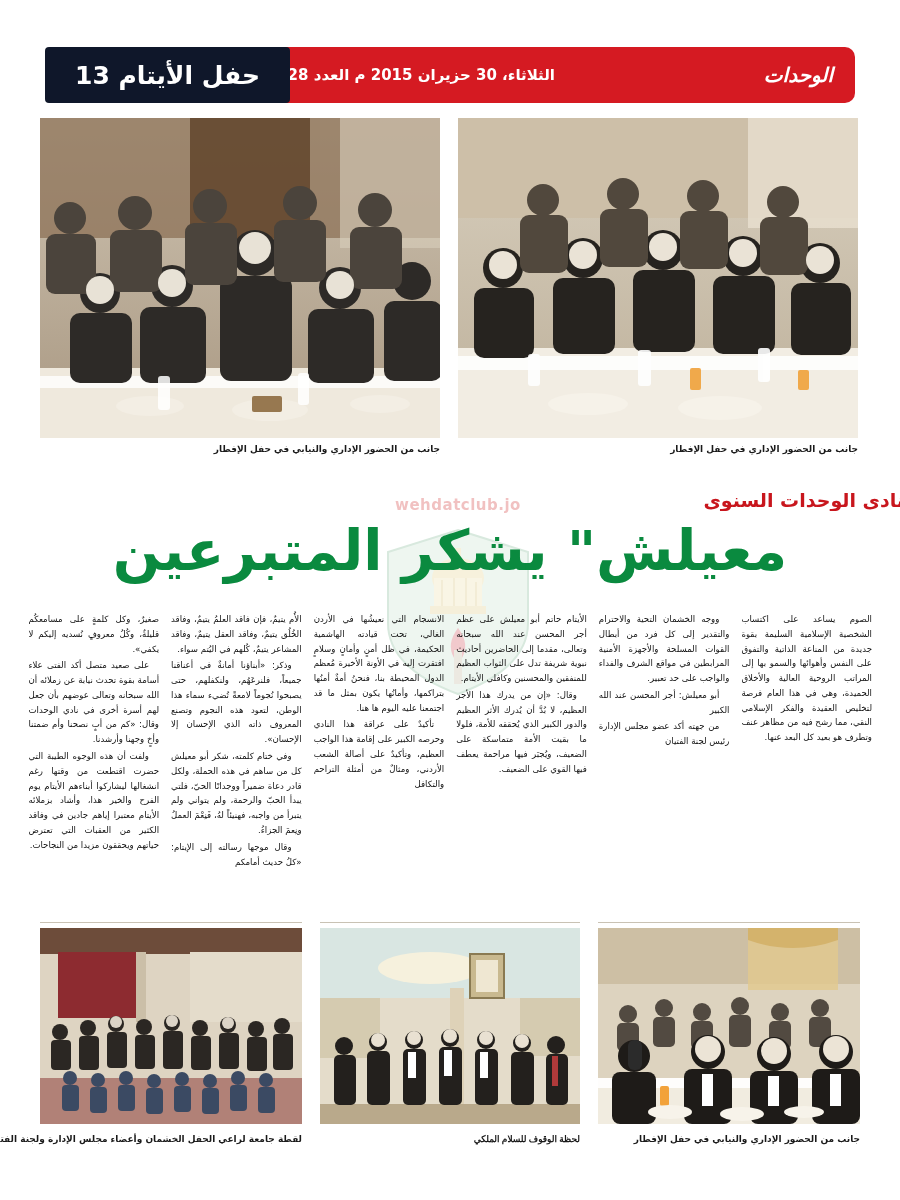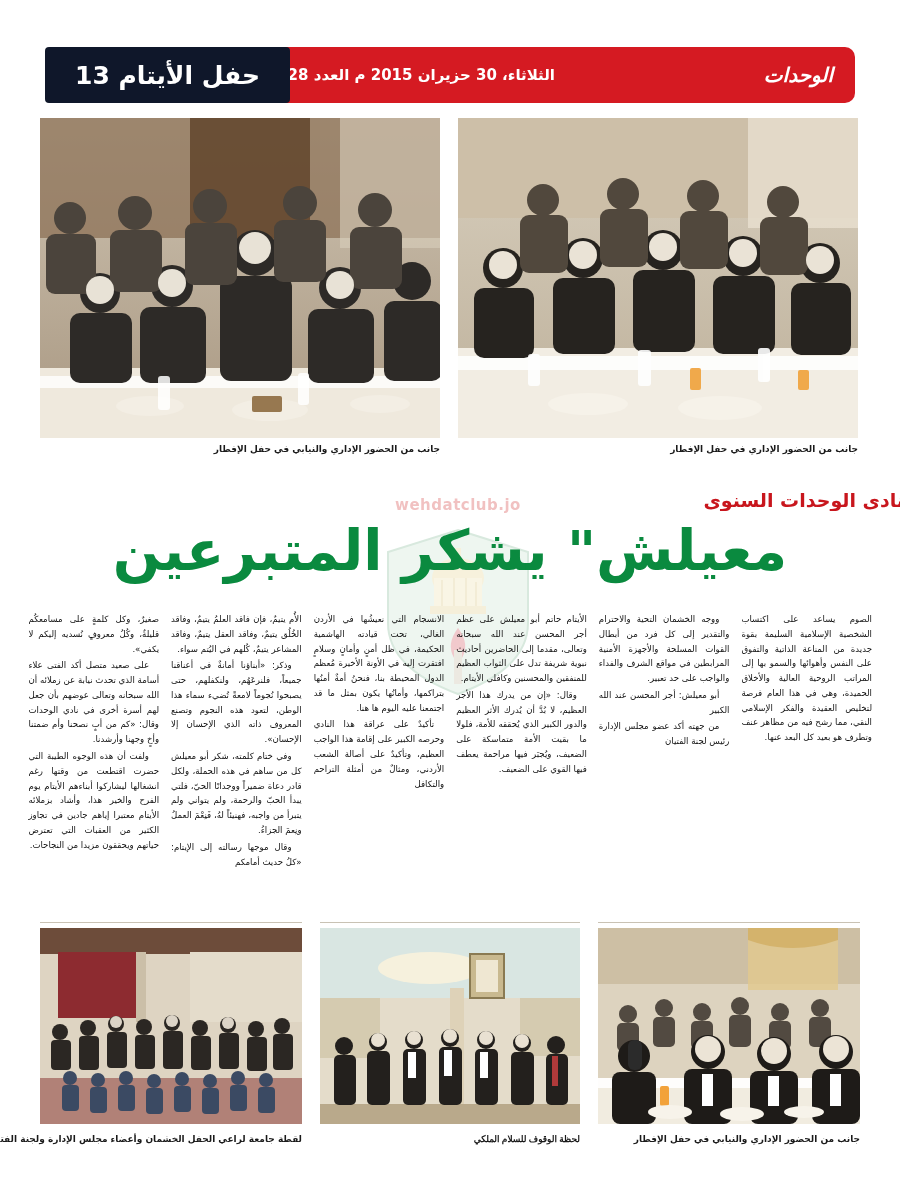"على صعيد متصل أكد الفتى" p { text: الذي -> بقوة }
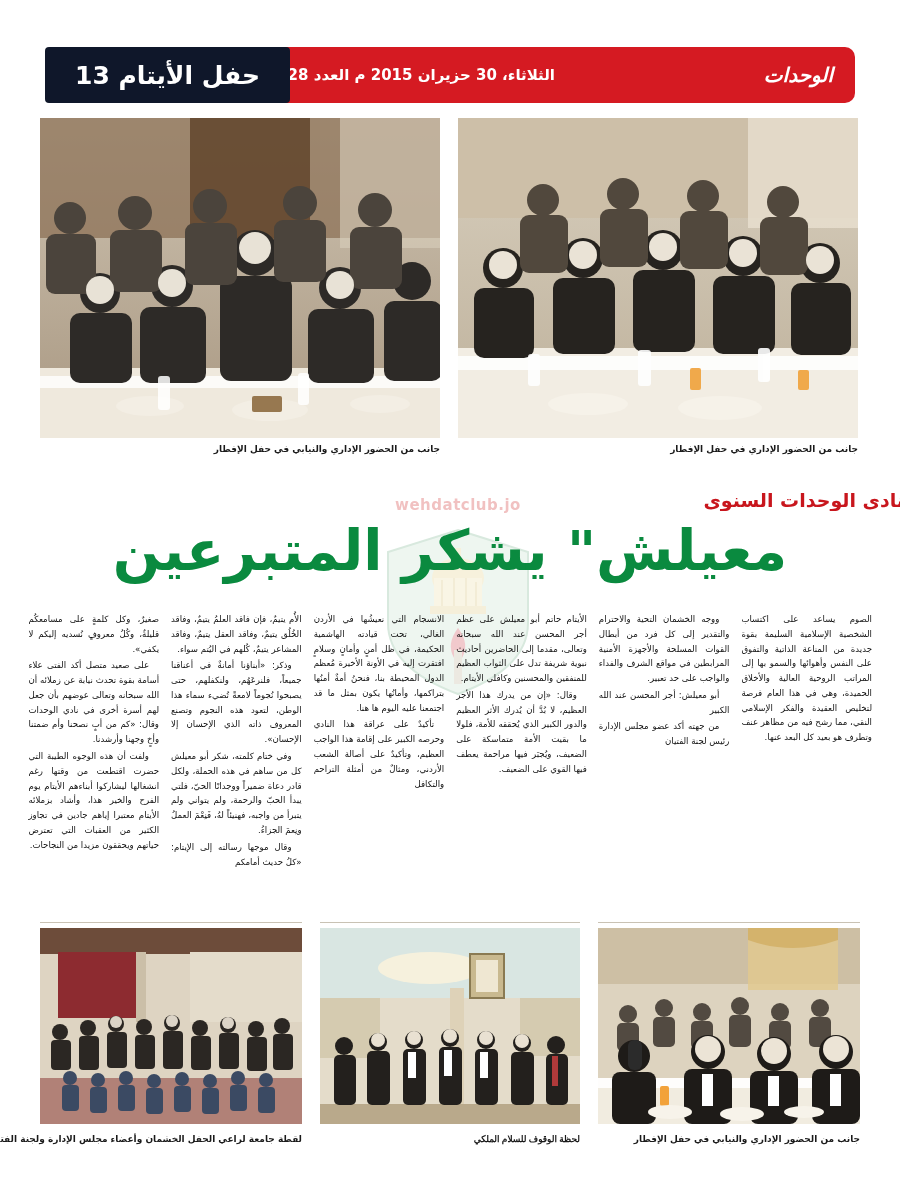"ولفت أن هذه الوجوه الطيبة" p { text: تجاوز -> وفاقد }
